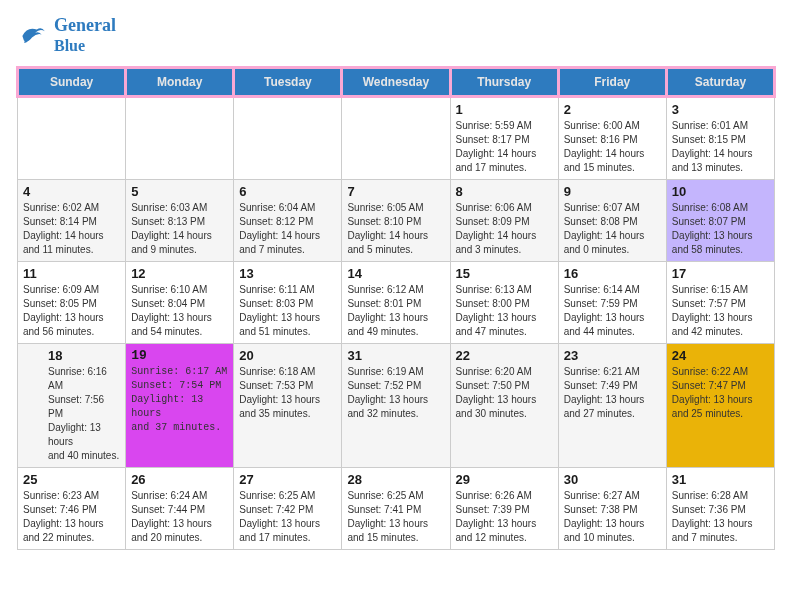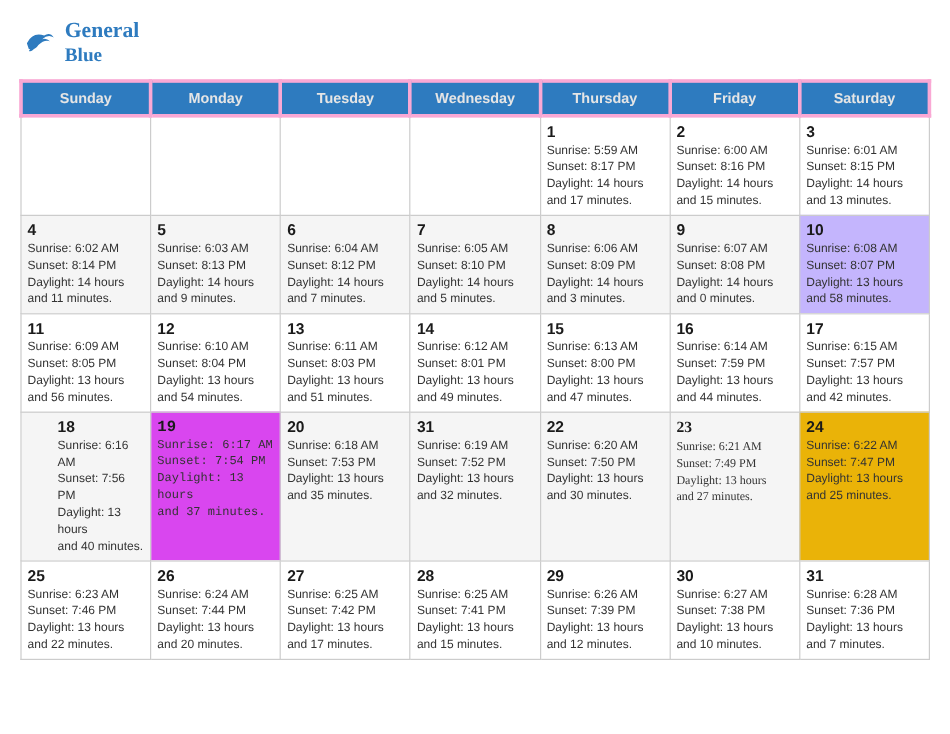"23" td { font-family: Liberation Serif, serif -> none }
